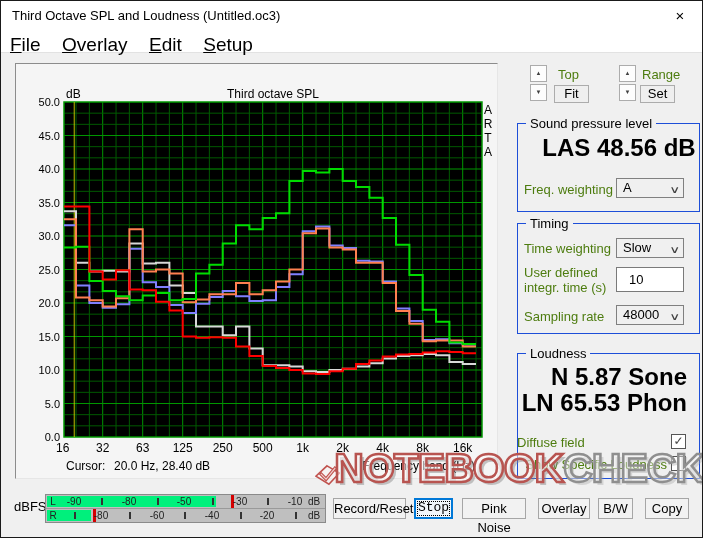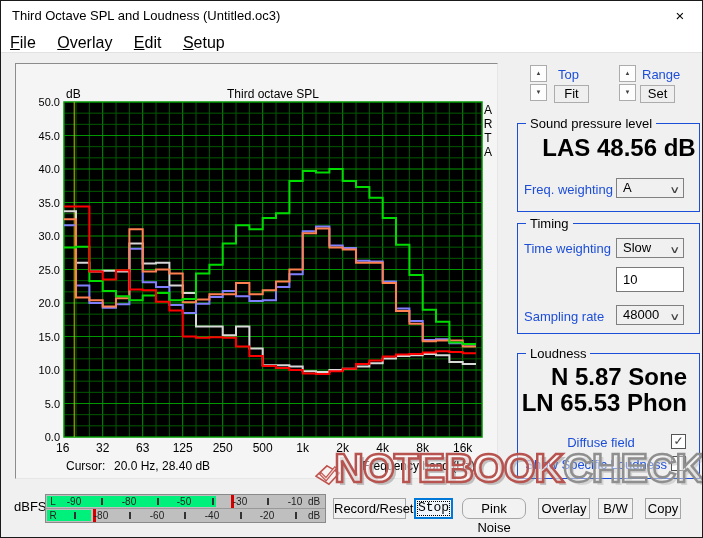"File" .menu-item { font-size: 16px -> 19px }
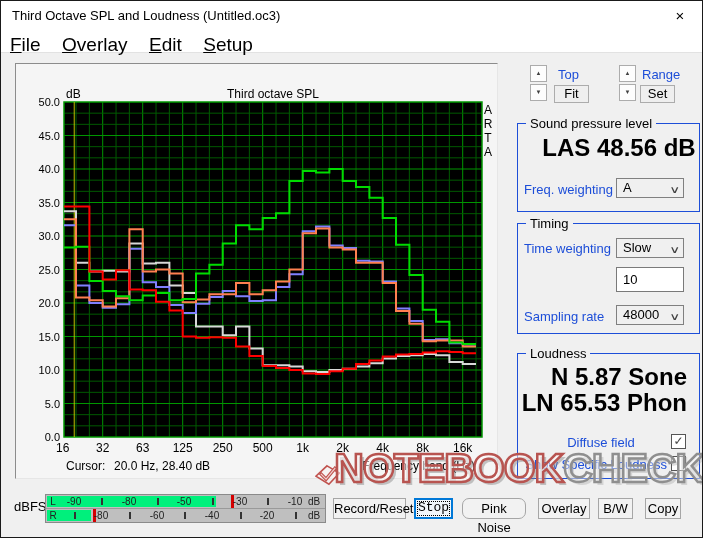"Top" .panel-label { color: #1d4ed8 -> #4d7c0f }
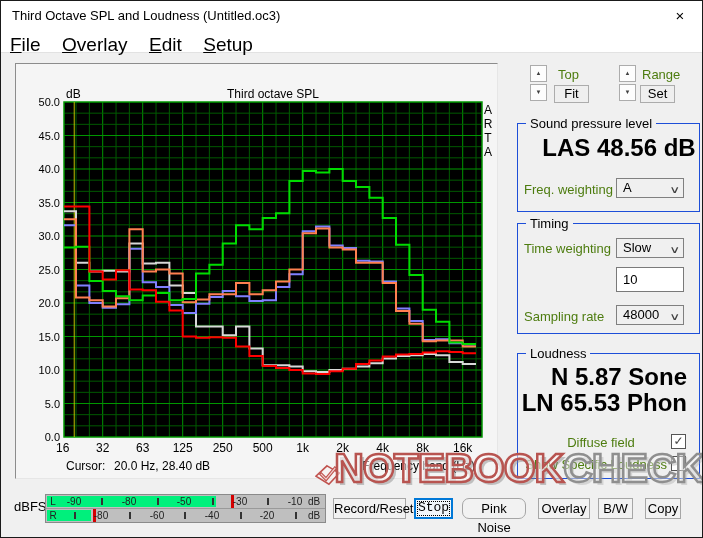"User defined" div.panel-label { html: none -> <div> <span>User defined</span><br> <span>integr. time (s)</span> </div> }
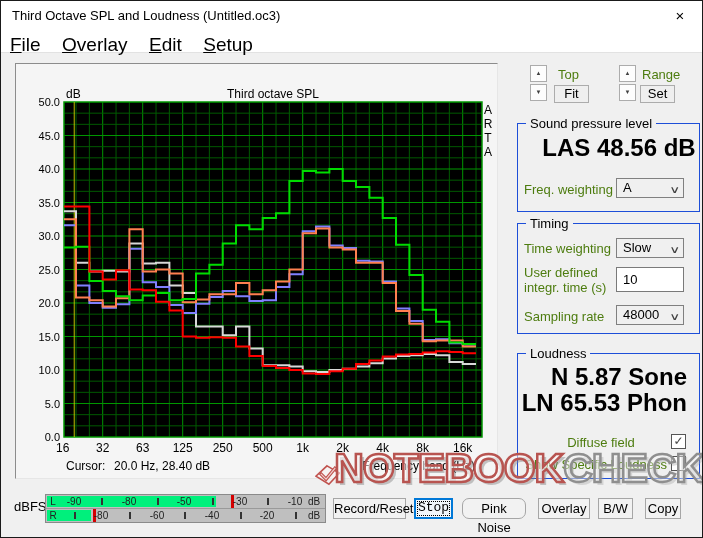"10" .textinput { padding-left: 6px -> 12px }
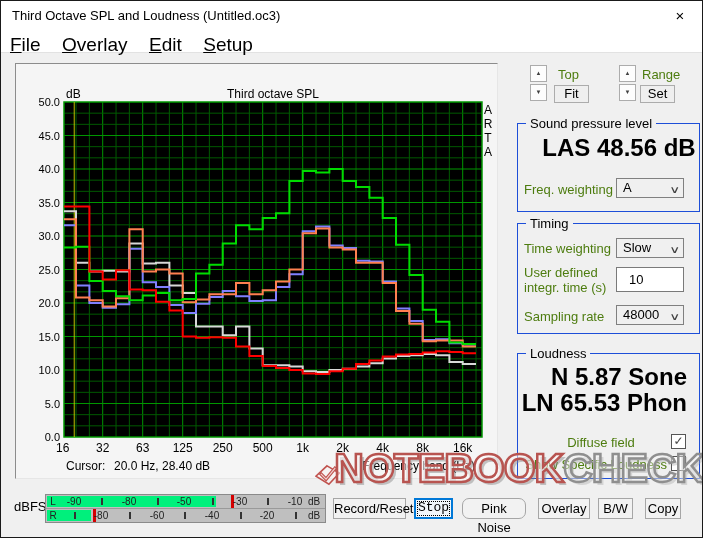"Diffuse field" div.panel-label { padding-left: 18px -> none; text-align: center -> left }
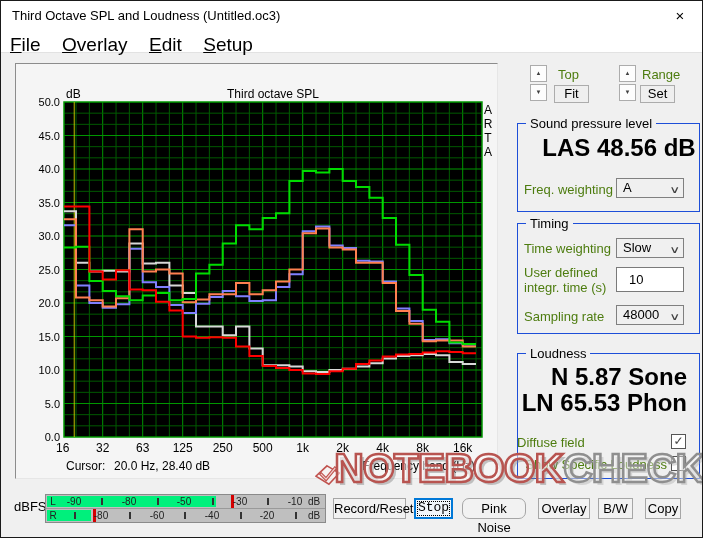"Pink Noise" div.btn { border-radius: 7px -> none }
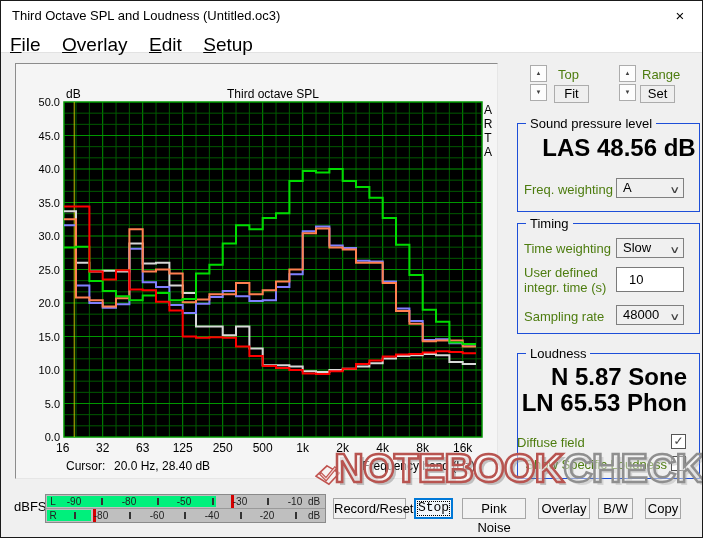"Copy" div.btn { width: 36px -> 44px }
